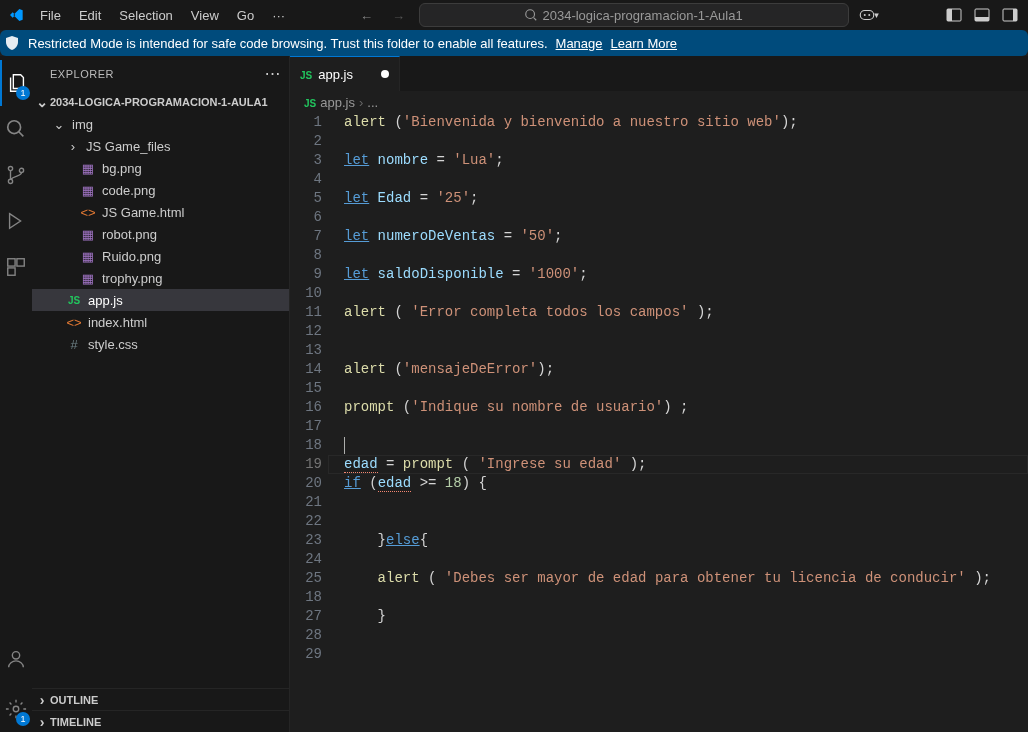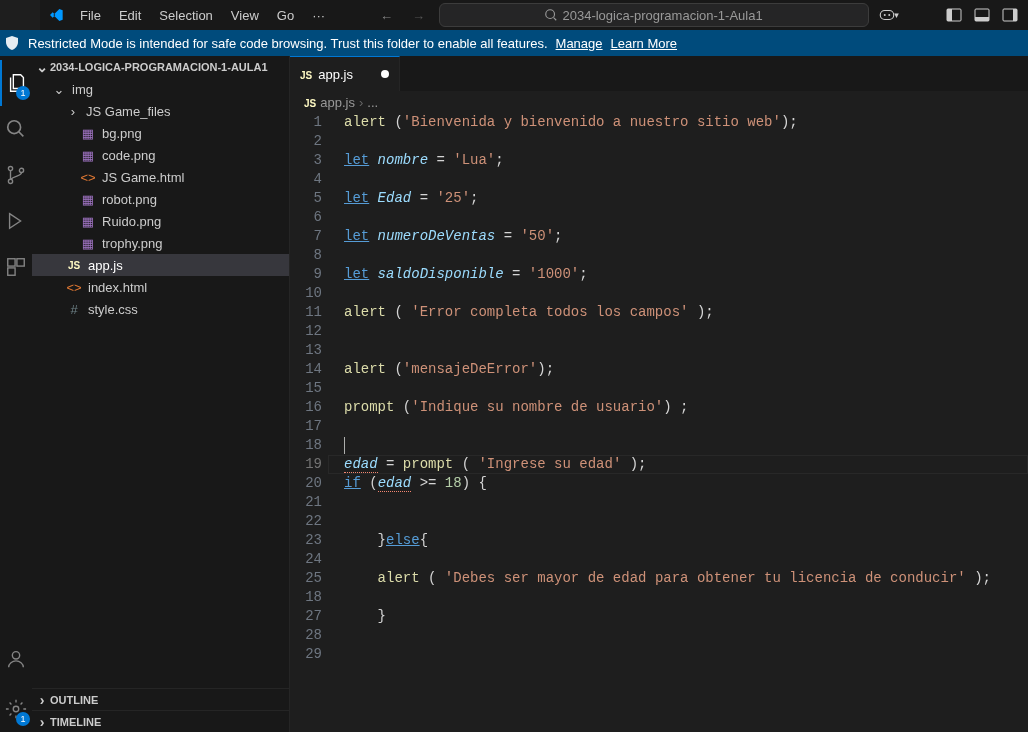"File" .titlebar { margin-left: 40px -> none }
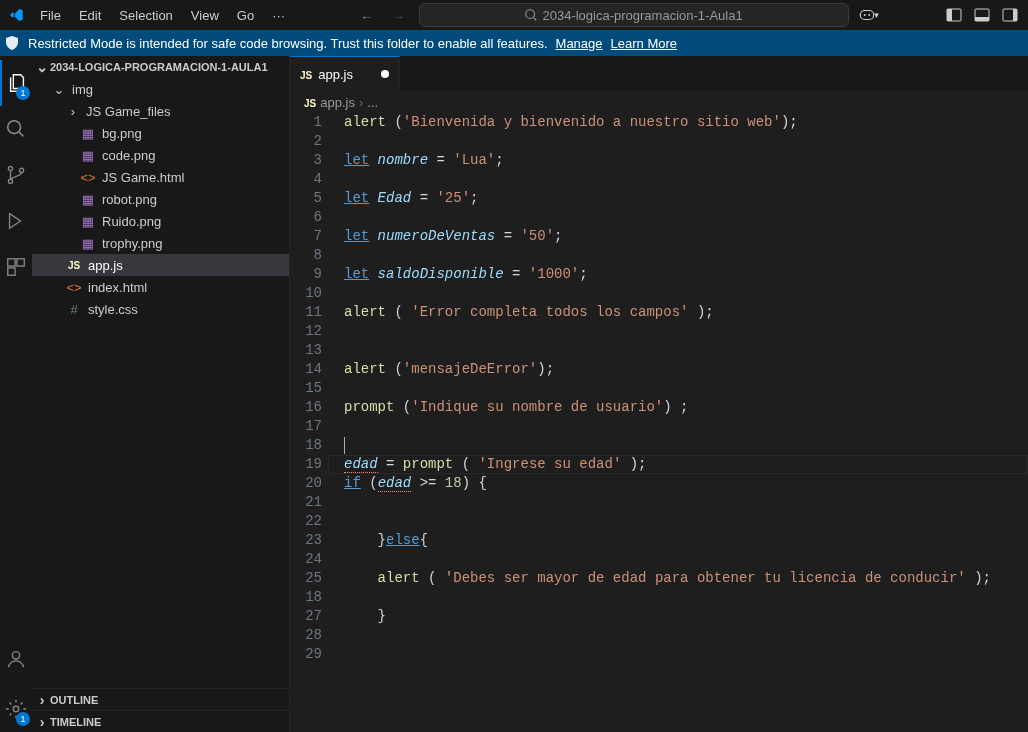"Restricted Mode is intended for" .infobar { border-radius: none -> 6px }
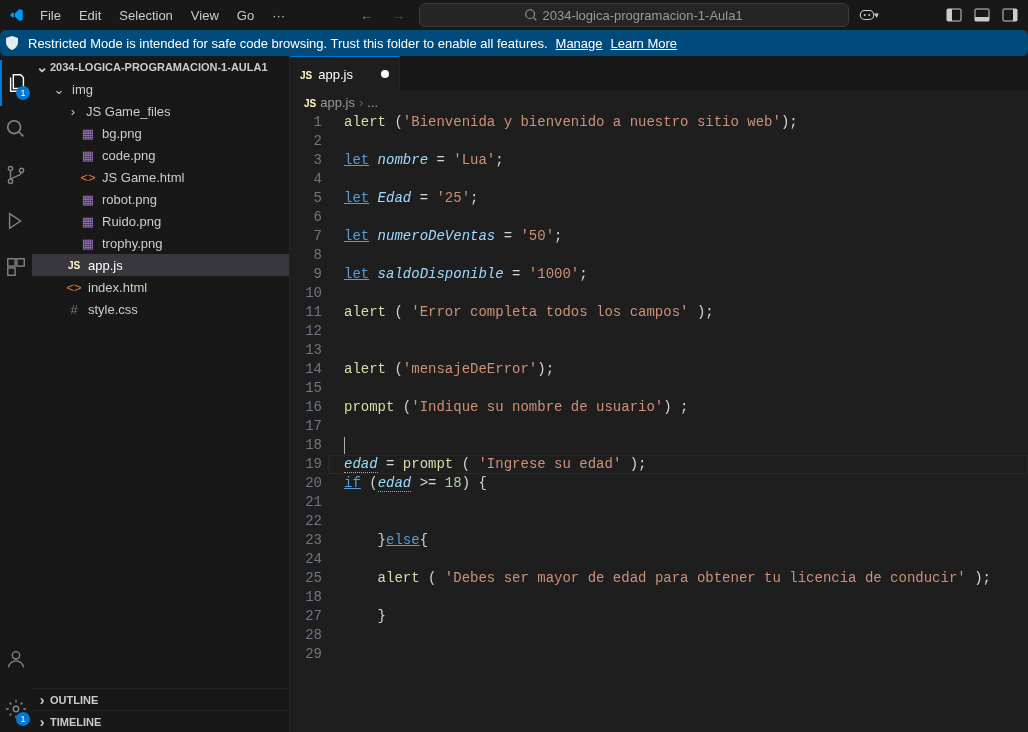"EXPLORER" div.sidebar-header { html: none -> <div> <span>EXPLORER</span> <span>⋯</span> </div> }
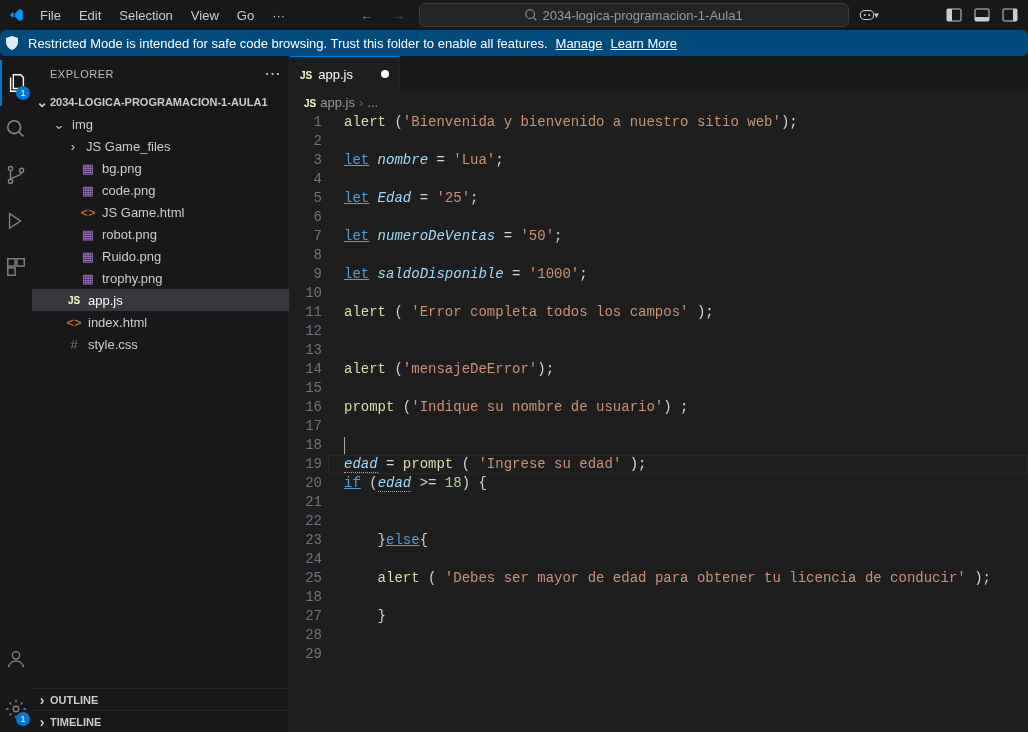"JS" .js-y { color: #fef9c3 -> #22c55e }
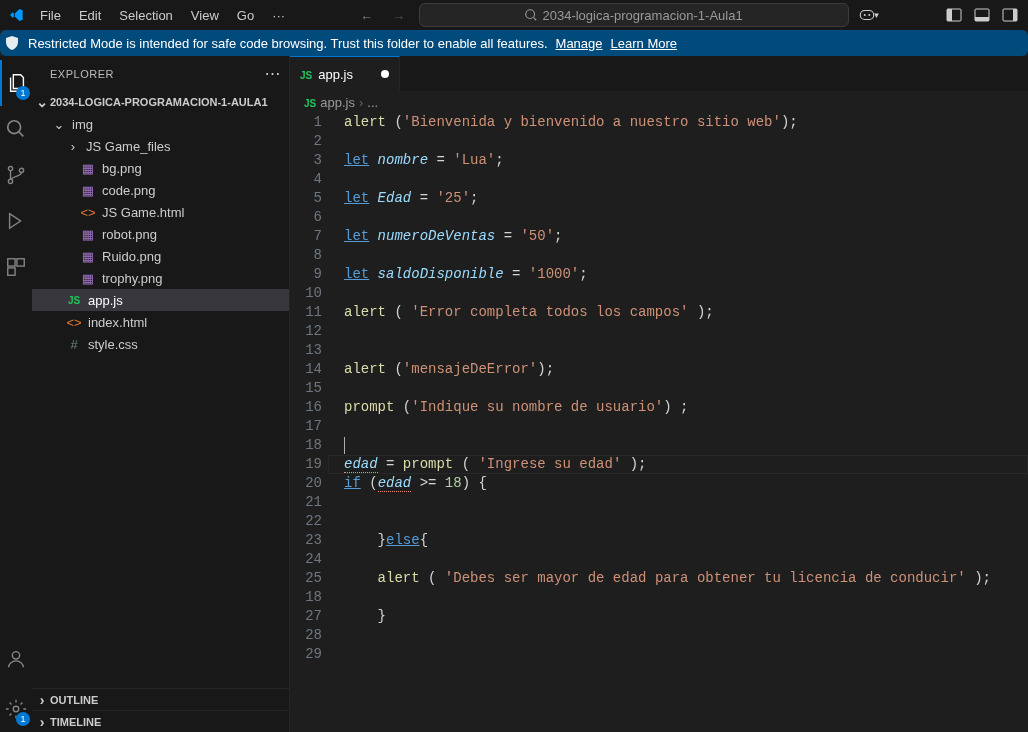"nombre" .tk-var { font-style: italic -> none }
